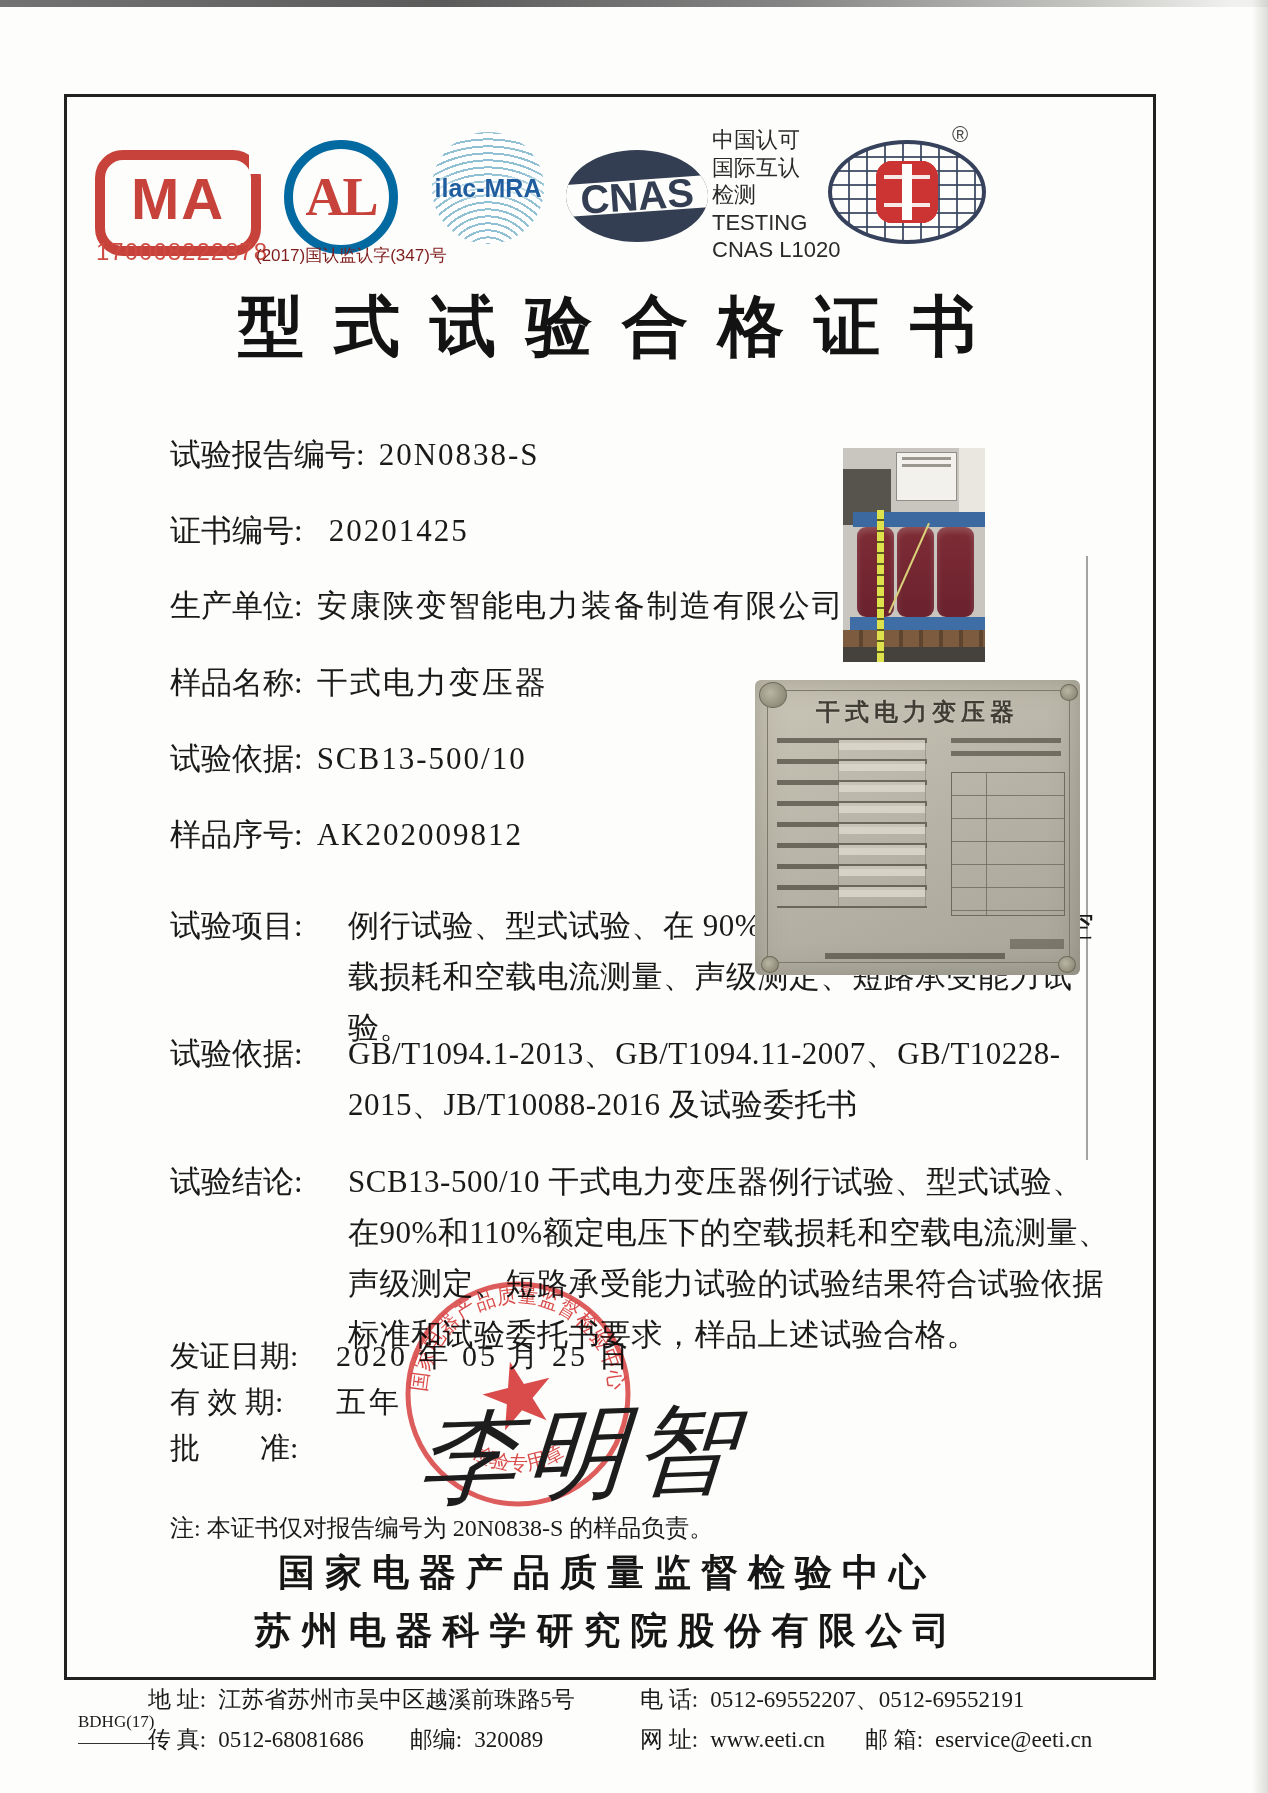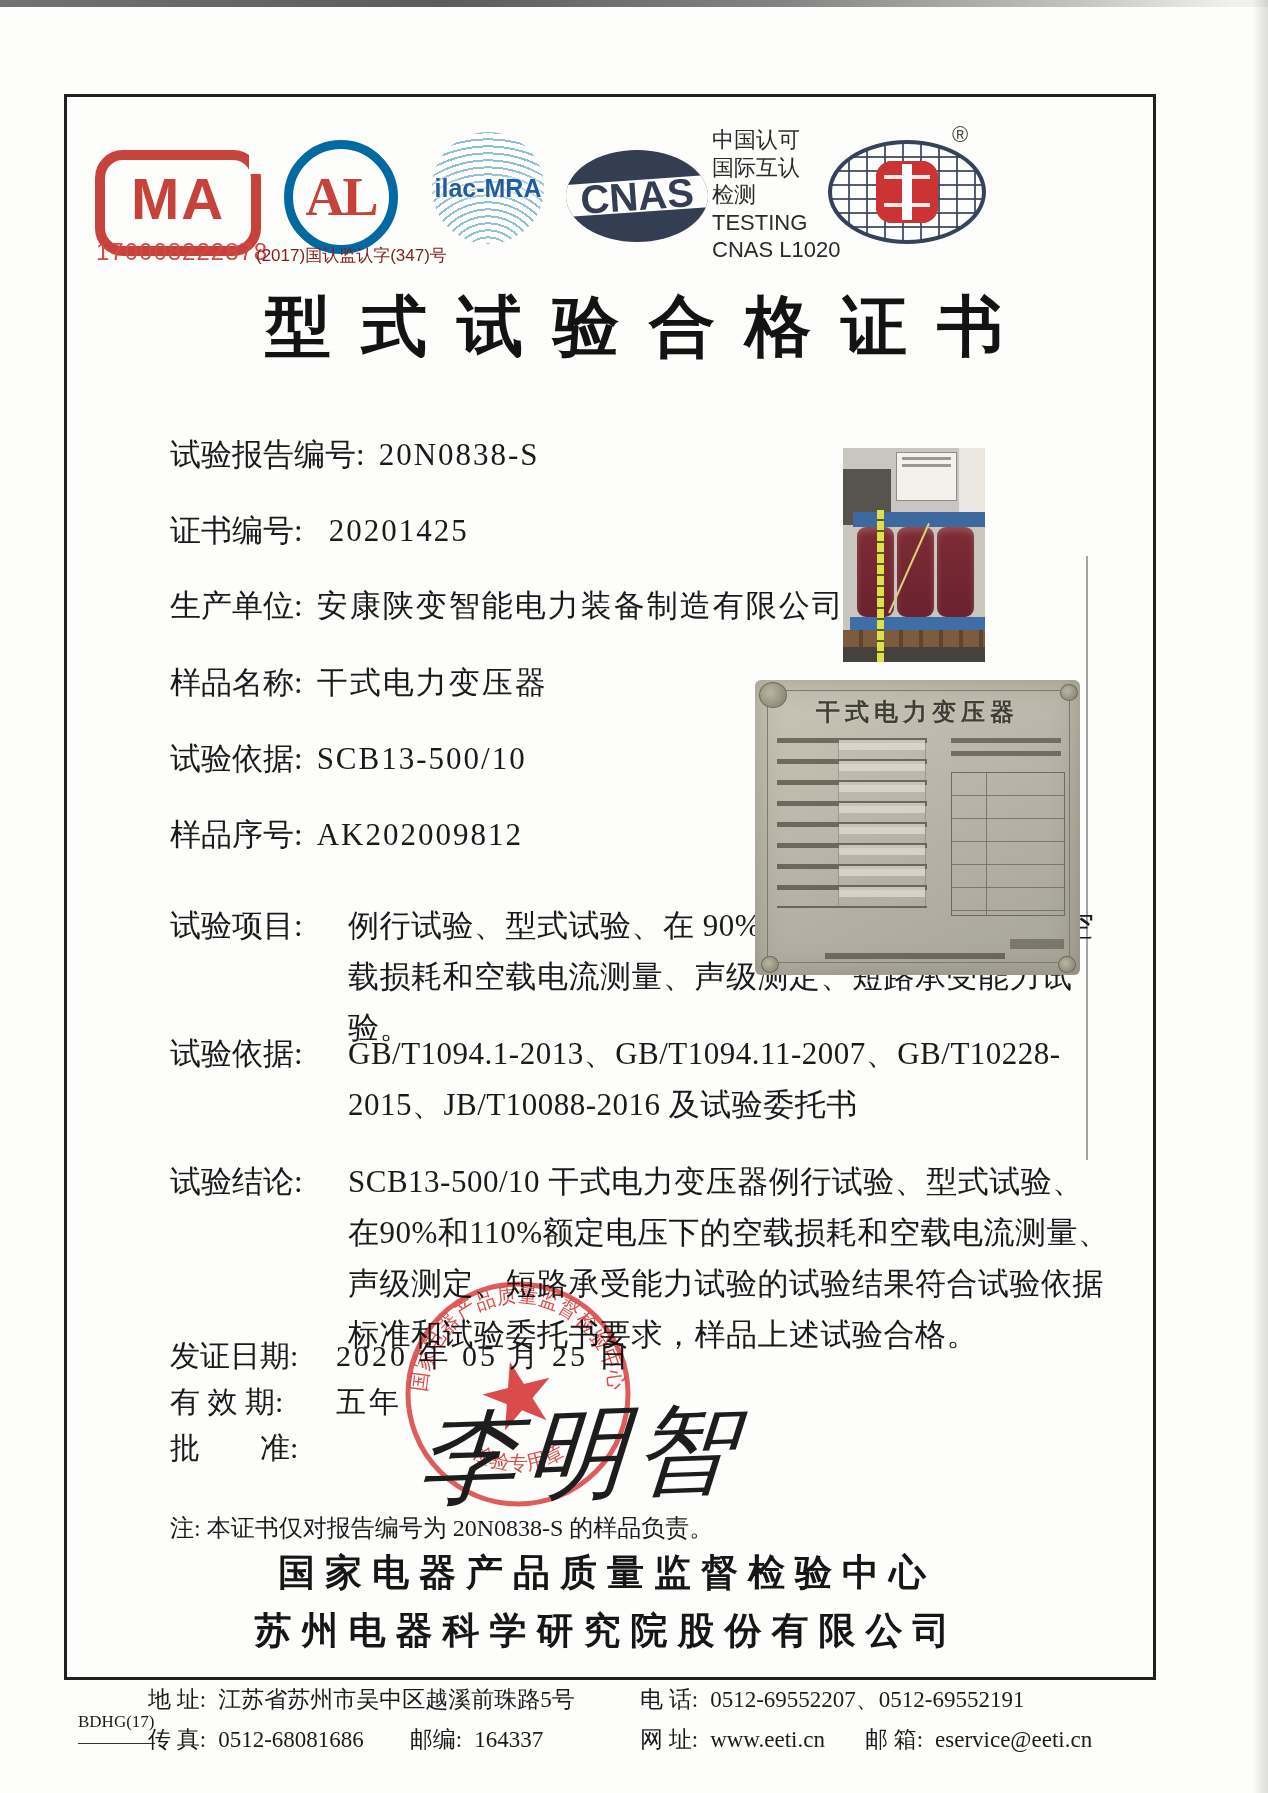"型式试验合格证书" .title { margin-left: 27px -> none }
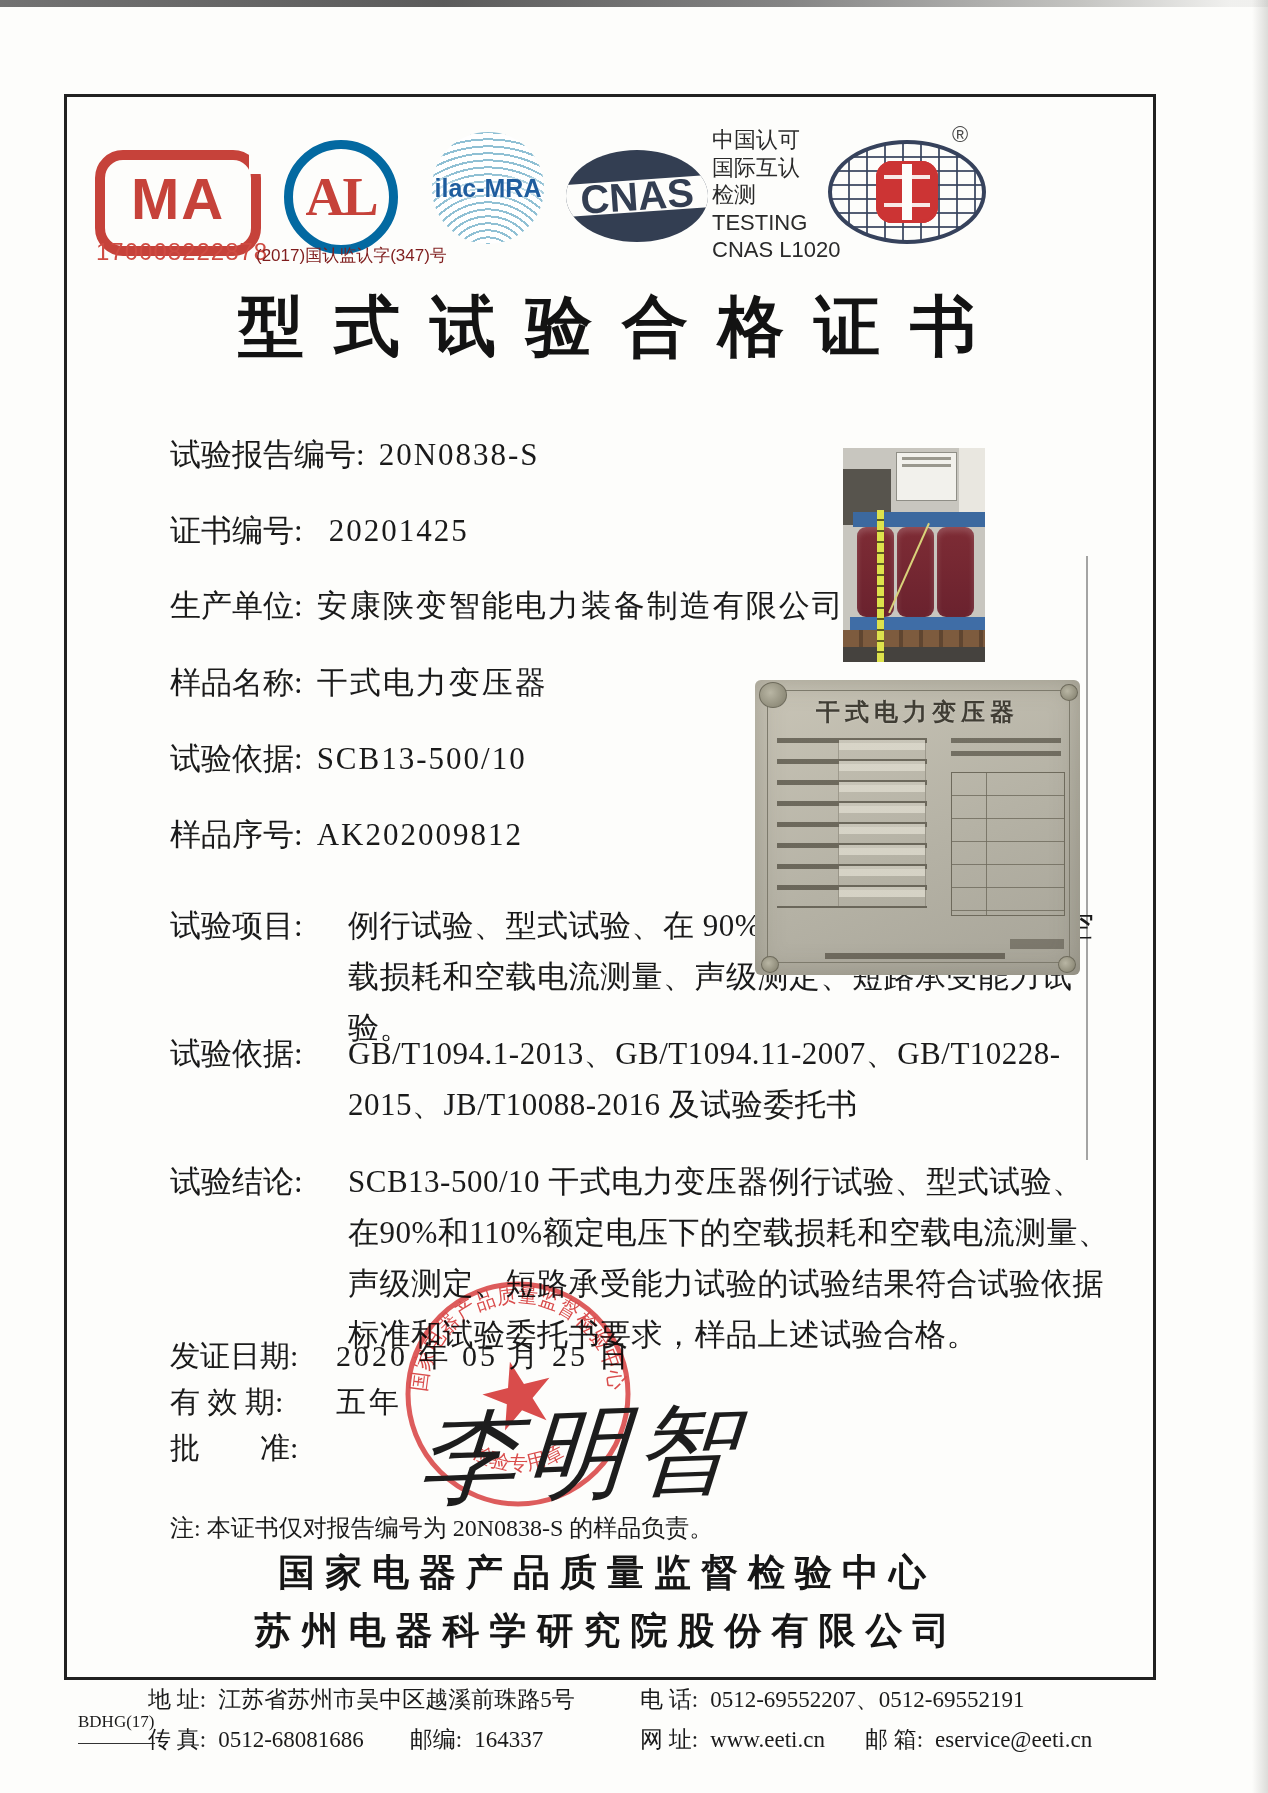"164337" span { text: 164337 -> 320089 }
